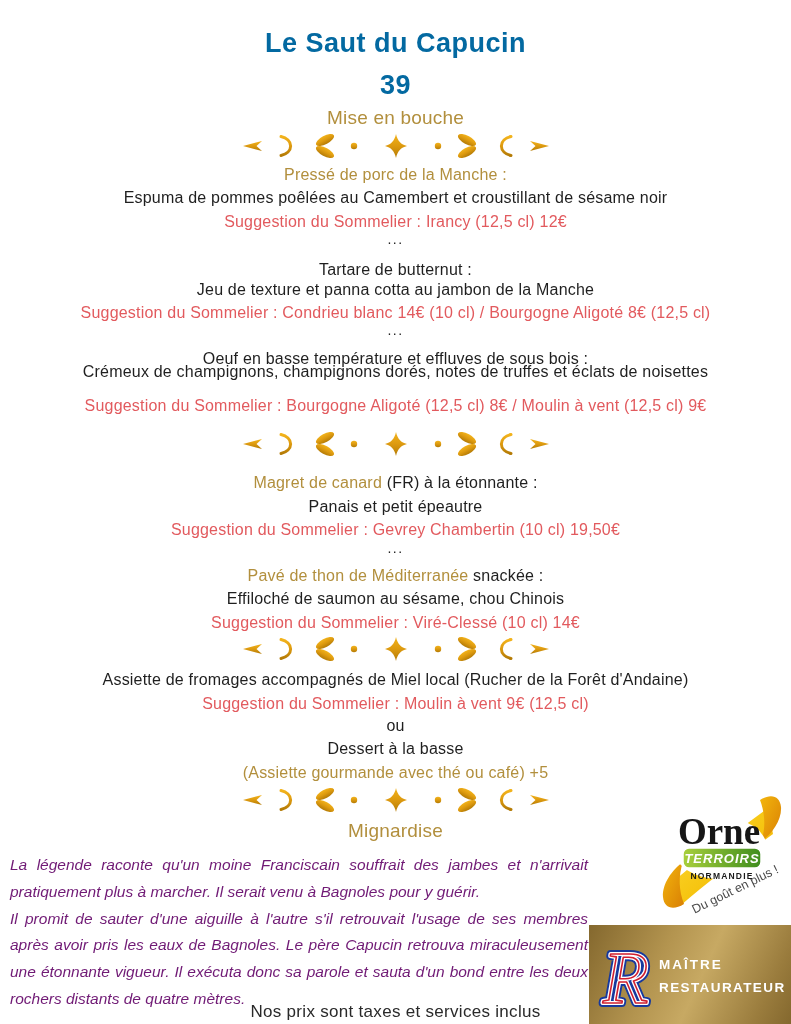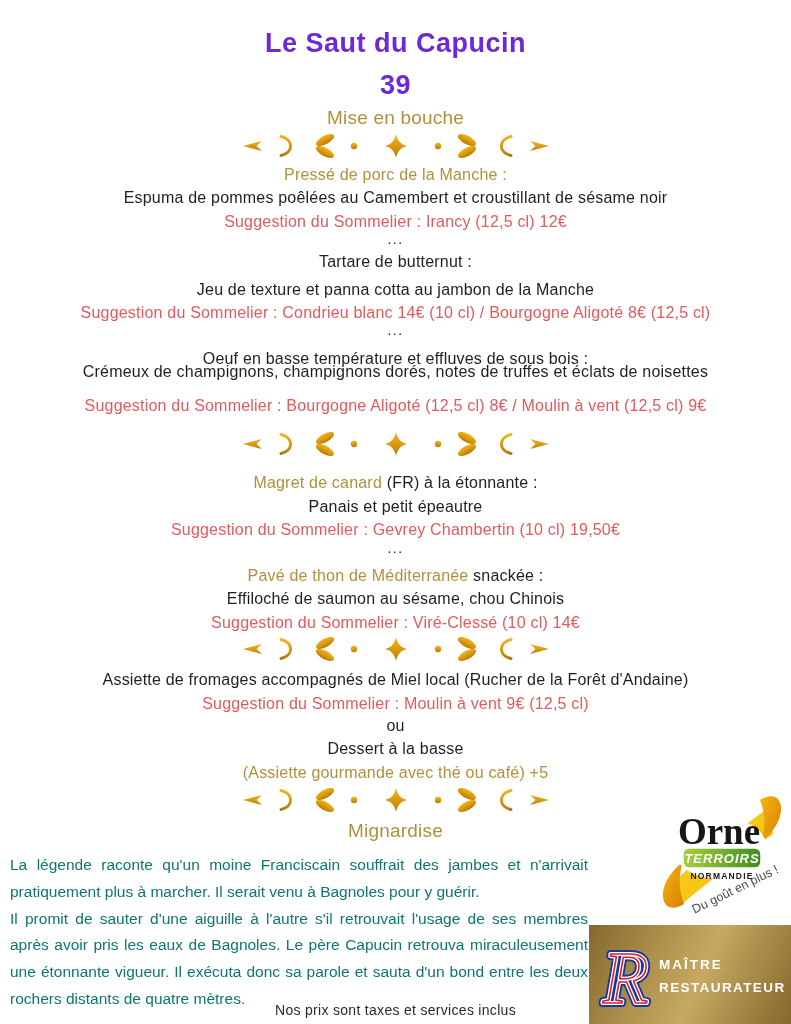"Le Saut du Capucin" .title { color: #6d28d9 -> #0369a1 }
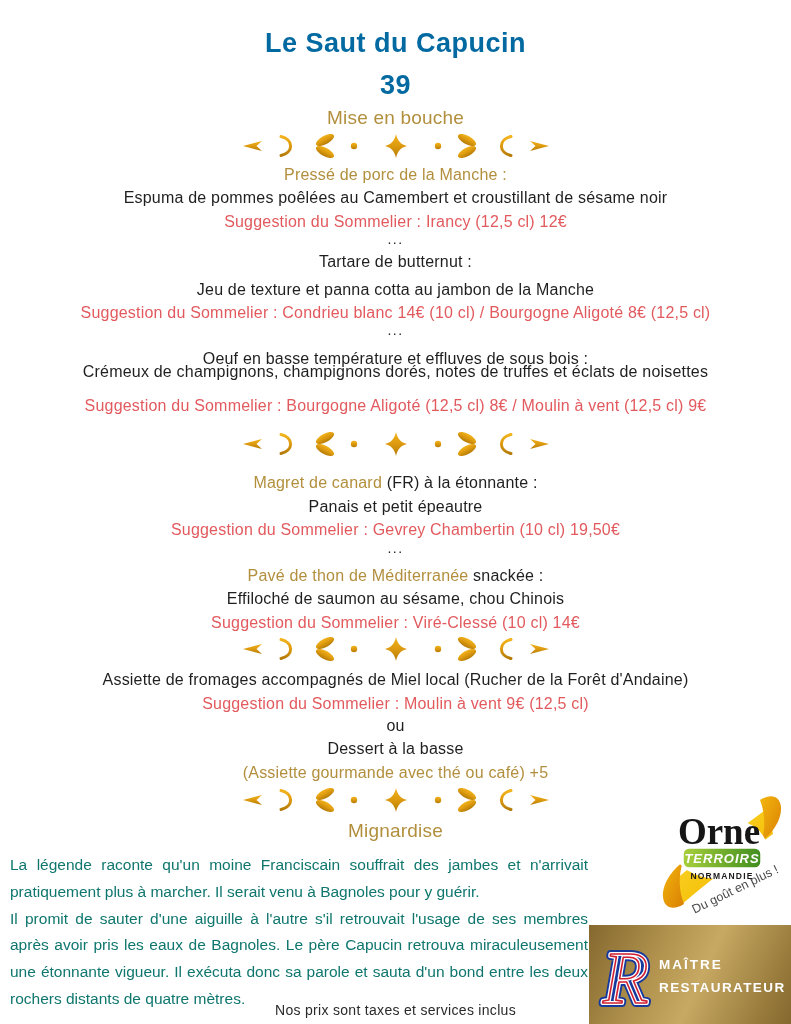"Tartare de butternut :" div.line { top: 253px -> 261px }
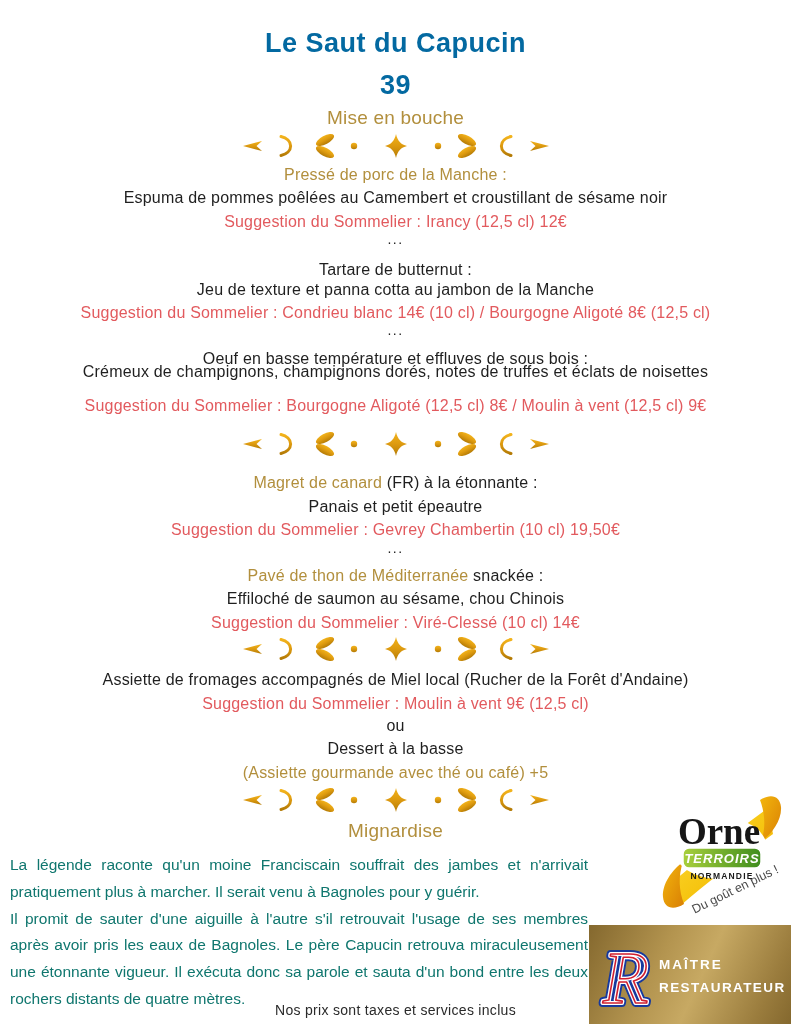"La légende raconte qu'un moine" .legend { color: #0f766e -> #701a75; font-style: none -> italic }
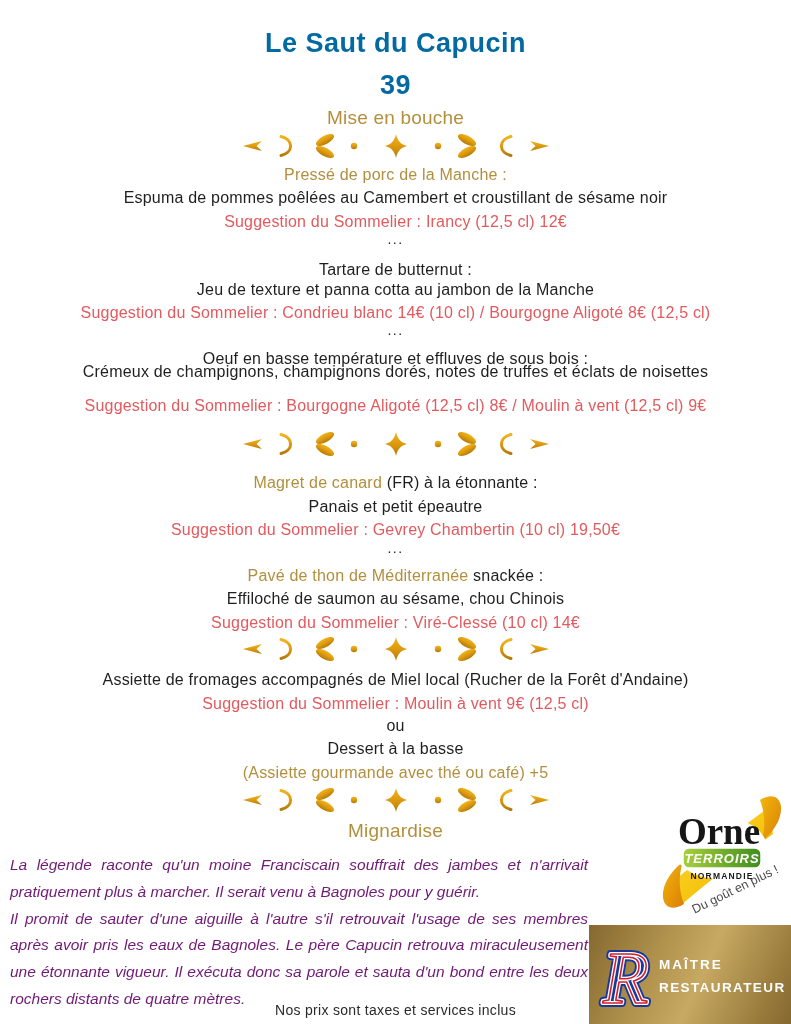"Nos prix sont taxes et" .footer { font-size: 14px -> 17px }
